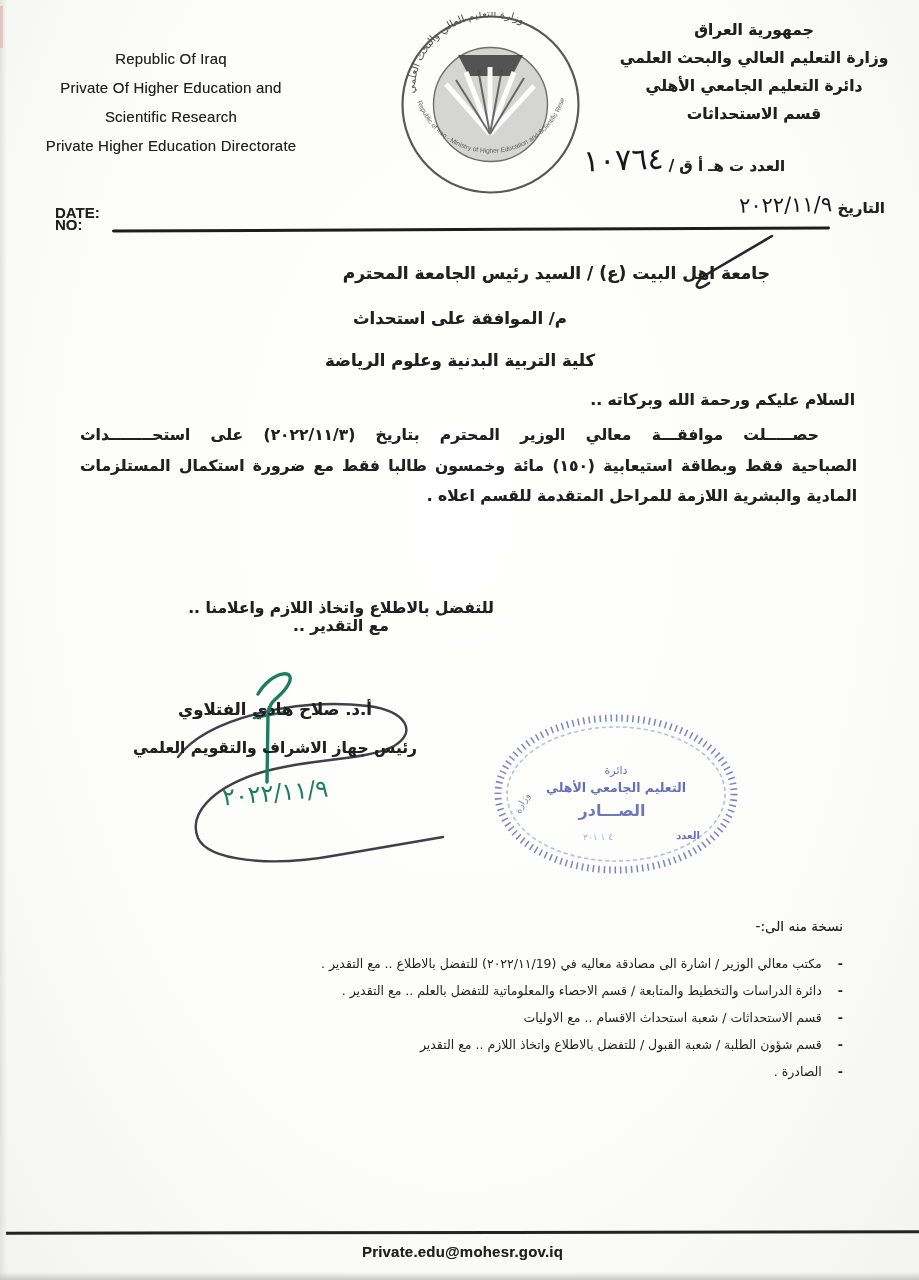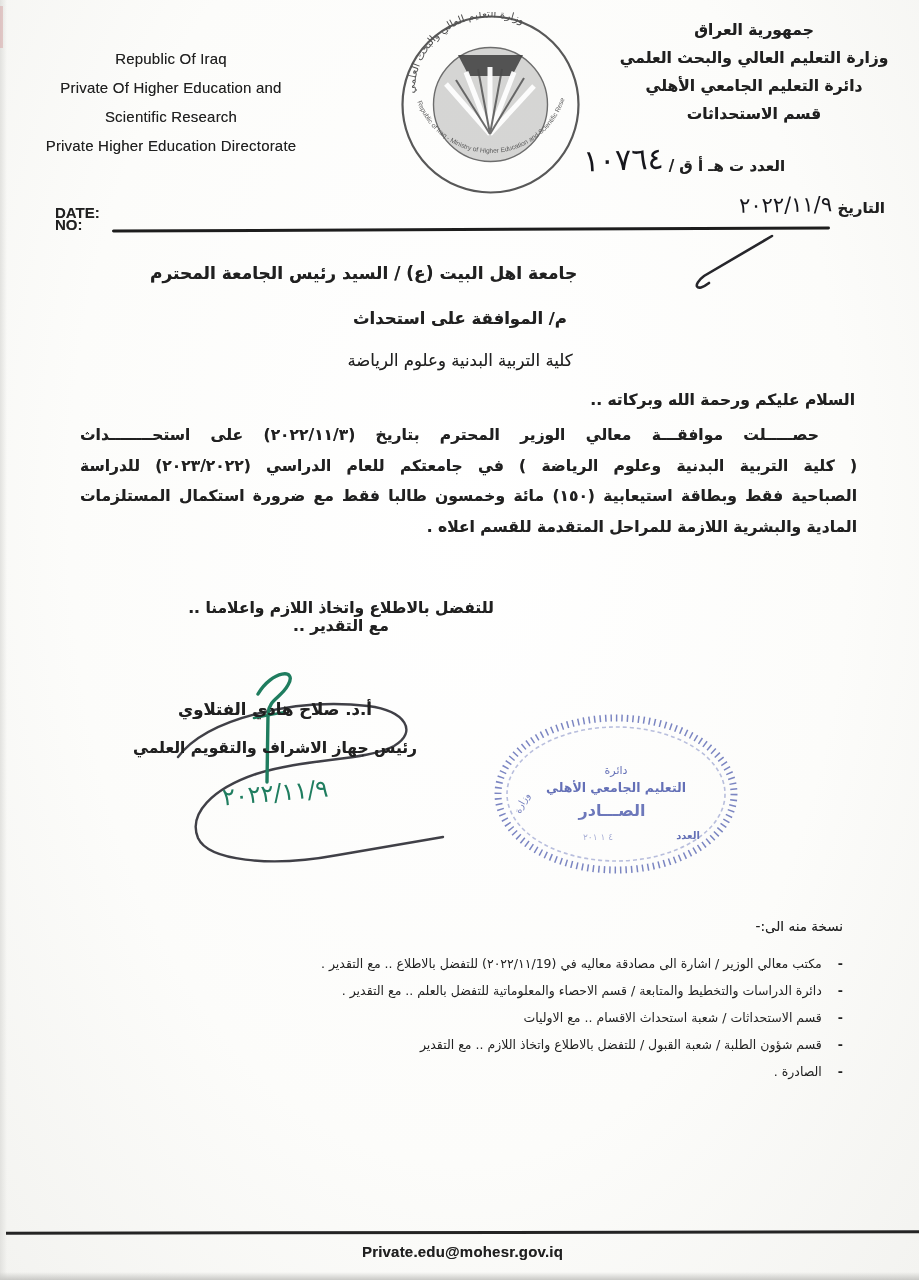"جامعة اهل البيت (ع) /" .to-line { text-align: left -> right }
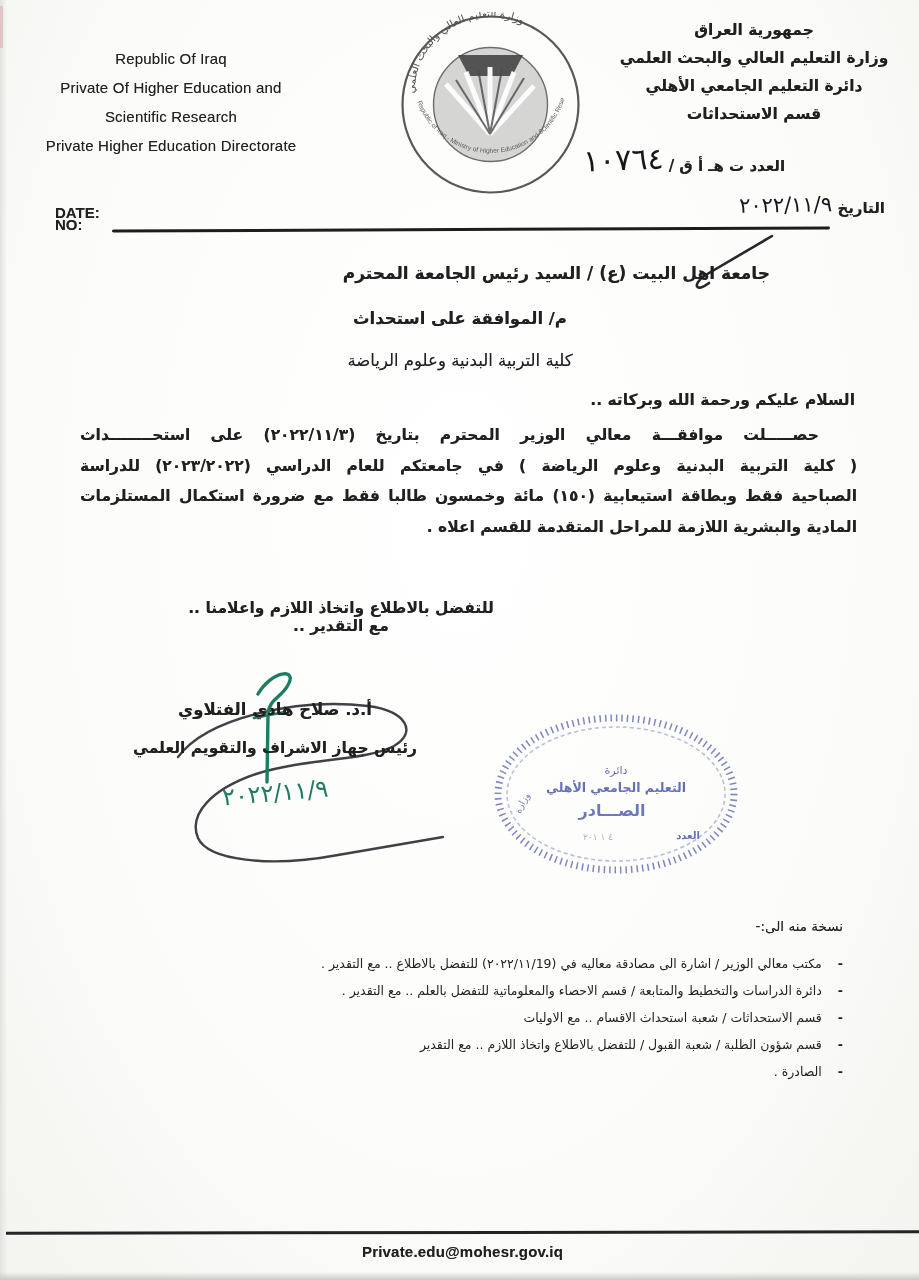"كلية التربية البدنية وعلوم الرياضة" .subj2 { font-weight: normal -> bold }
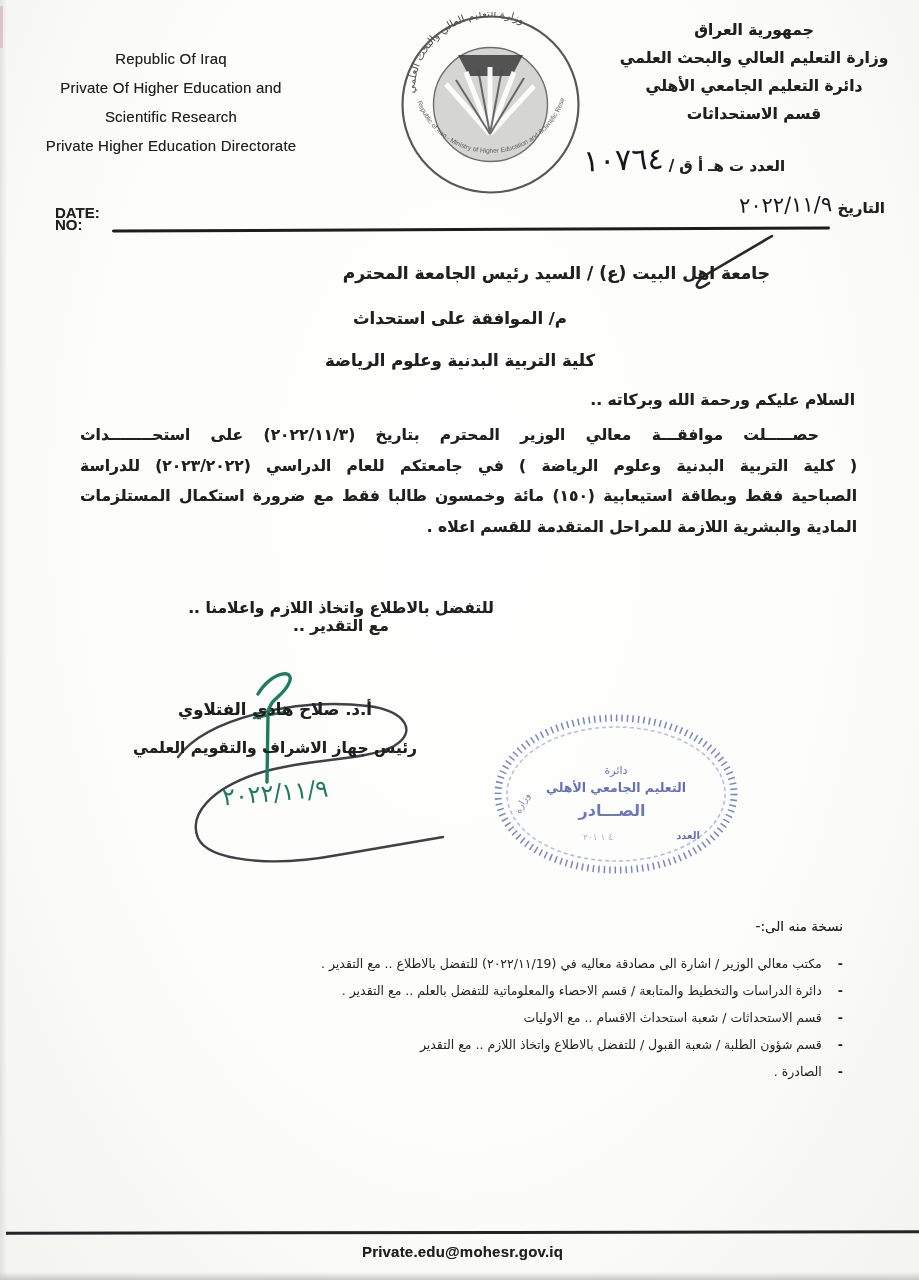"( كلية التربية البدنية وعلوم" div.jl { html: <div>( كلية التربية البدنية وعلوم الرياضة ) في جامعتكم للعام الدراسي (٢٠٢٣/٢٠٢٢) للدراسة</div> -> none }
